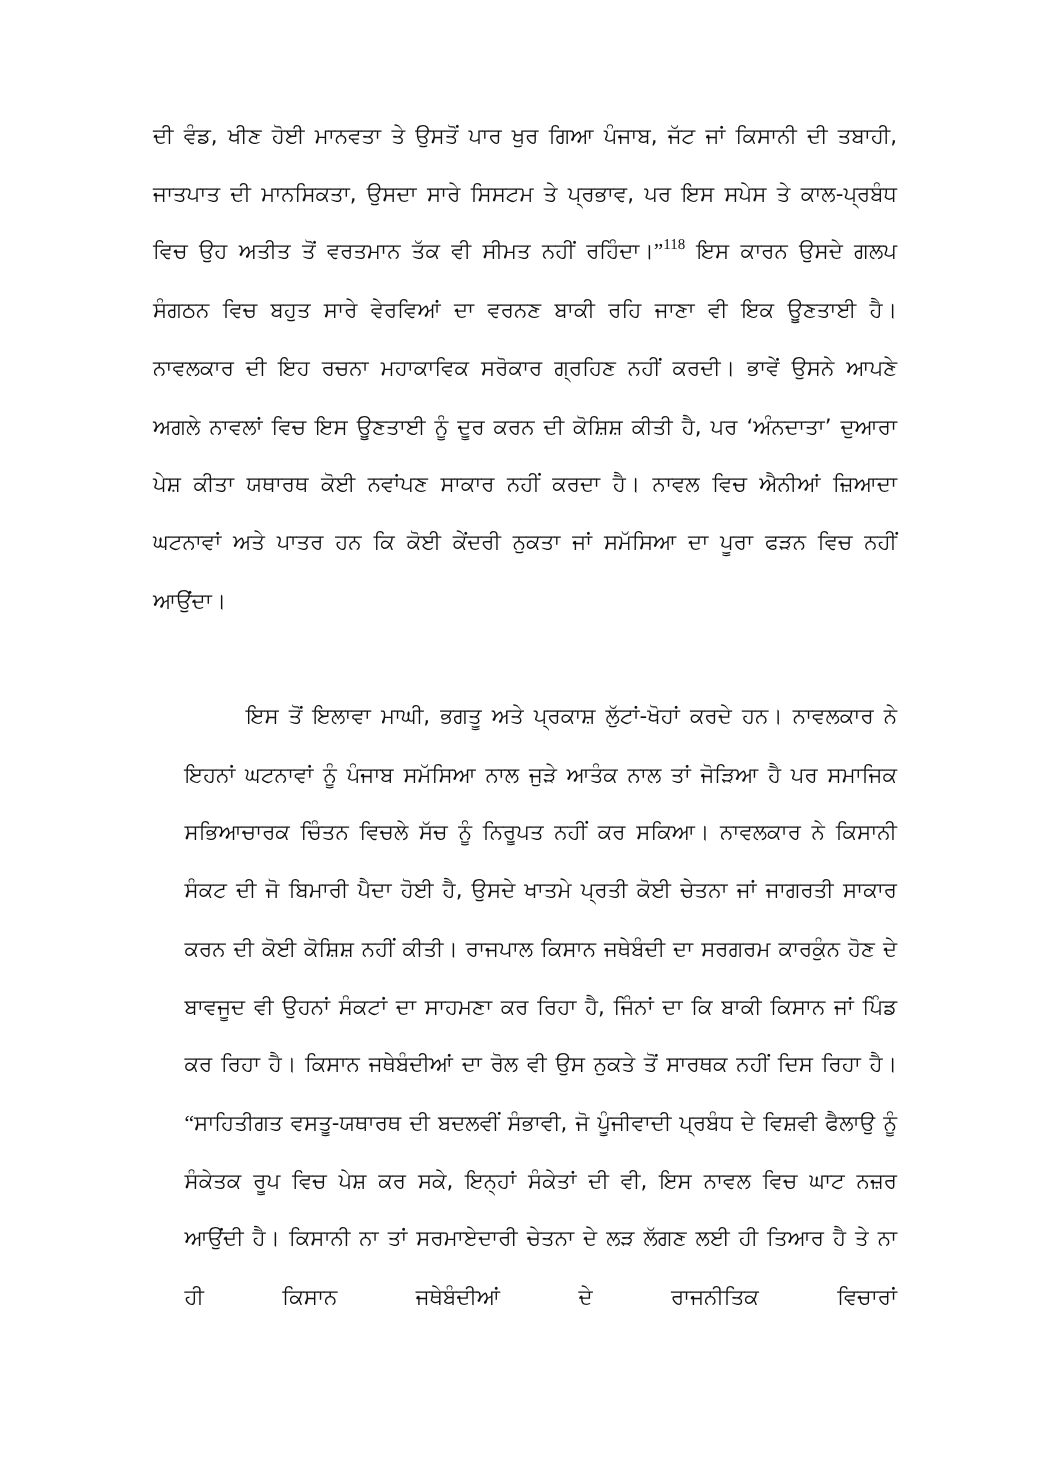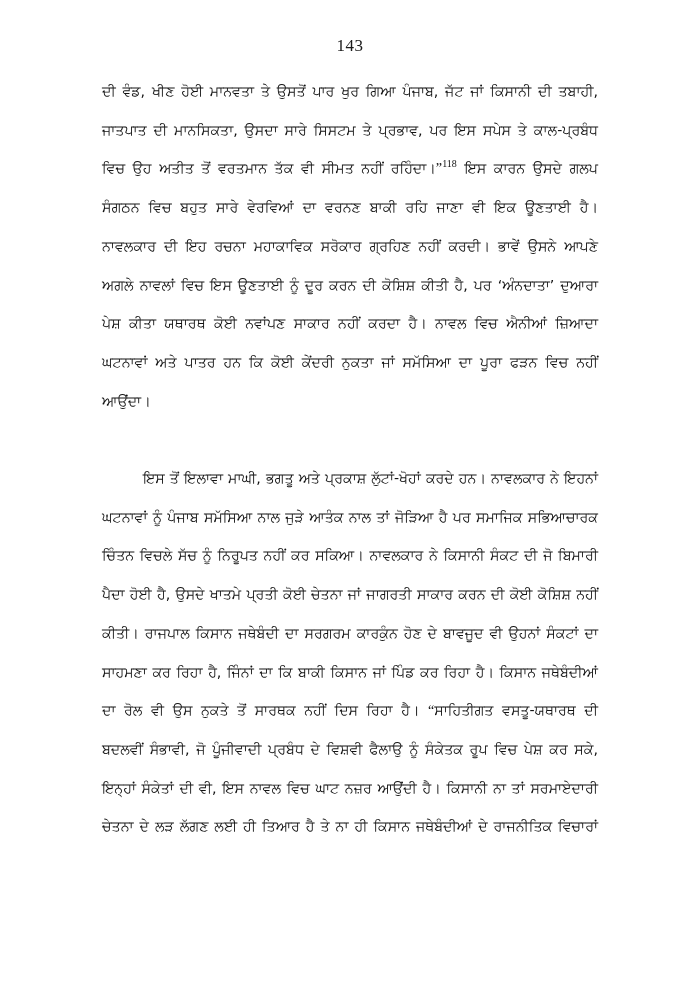"143" div.page-number { html: <div>143</div> -> none }
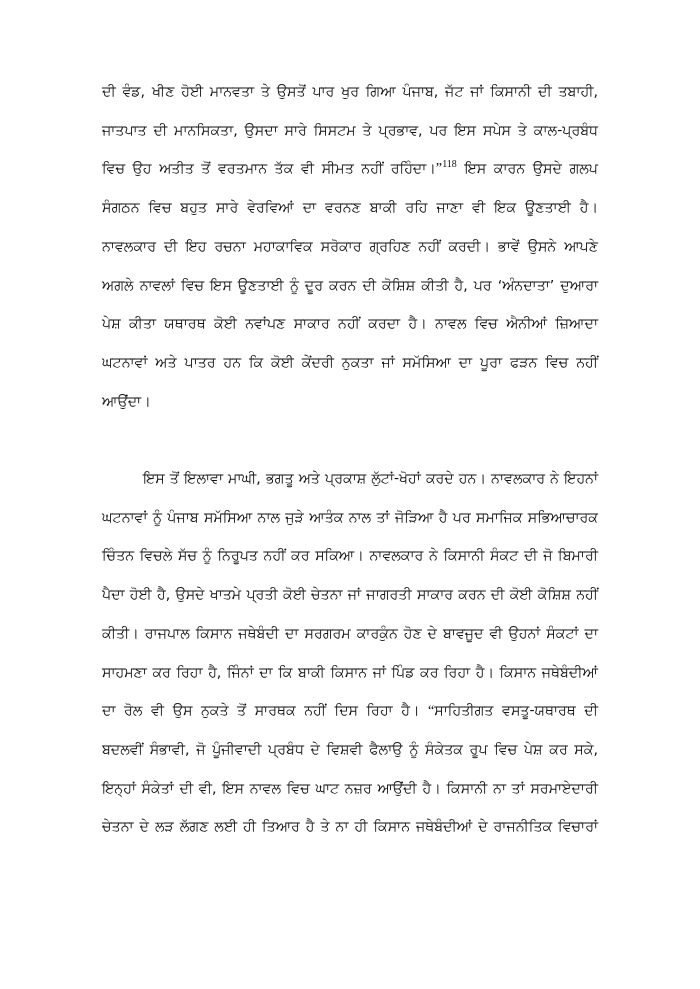"ਇਸ ਤੋਂ ਇਲਾਵਾ ਮਾਘੀ, ਭਗਤੂ" .para + .para { margin-left: none -> 21px }
